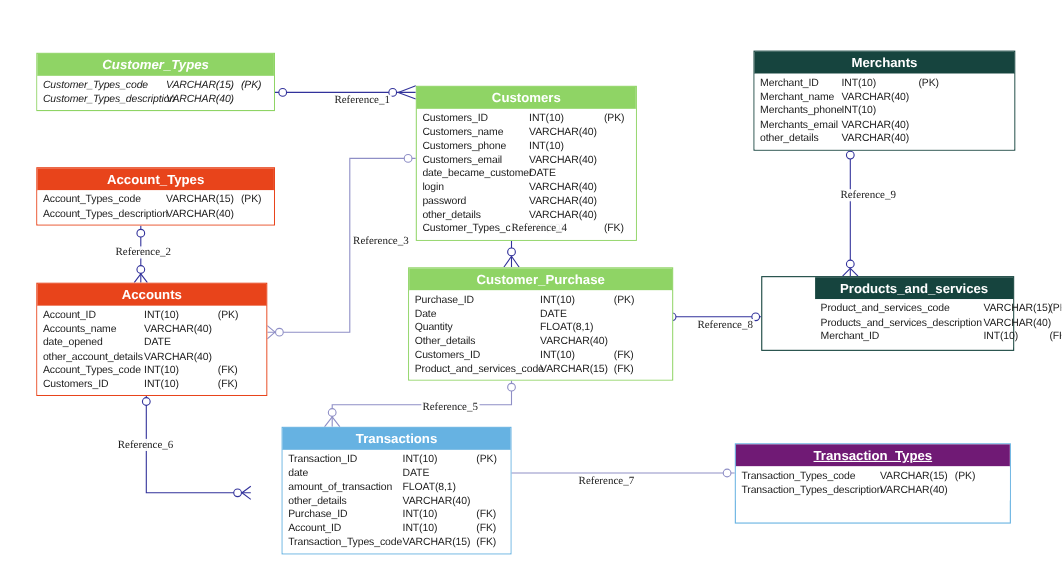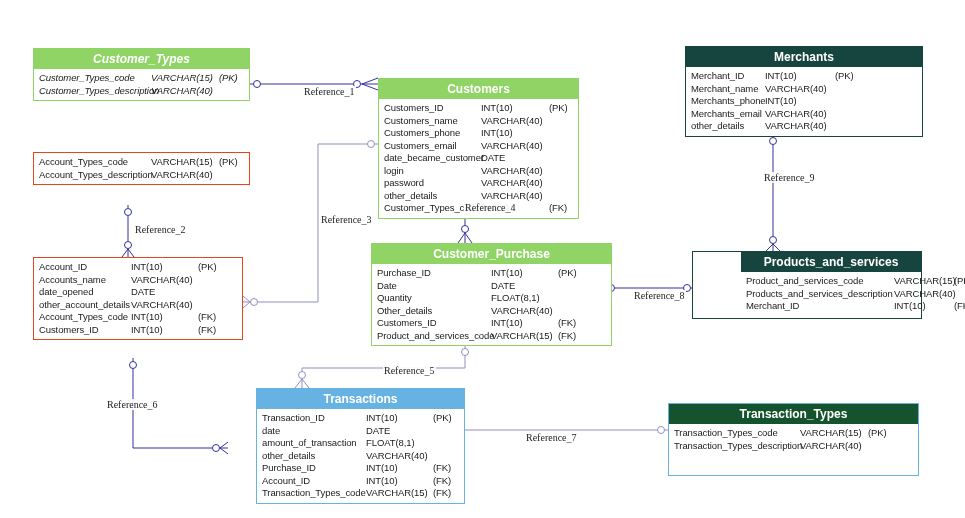"Account_Types" div.tbl-header { html: none -> <div>Account_Types</div> }
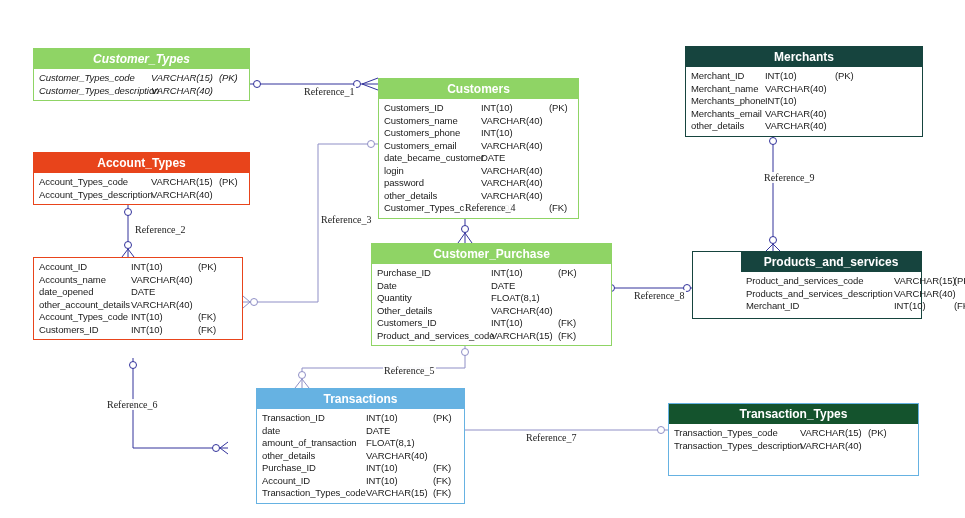"Reference_2" span.ref-label { left: 134px -> 104px }
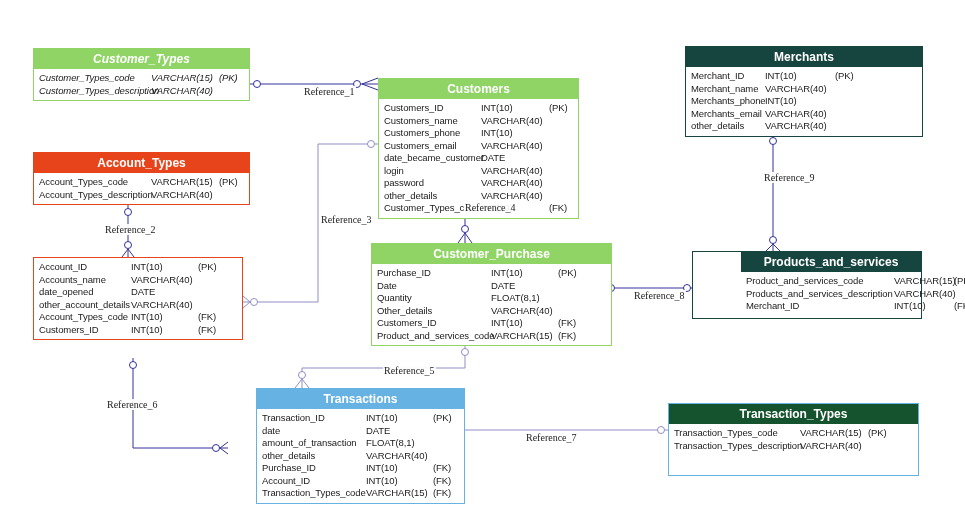"Accounts" div.tbl-header { html: none -> <div>Accounts</div> }
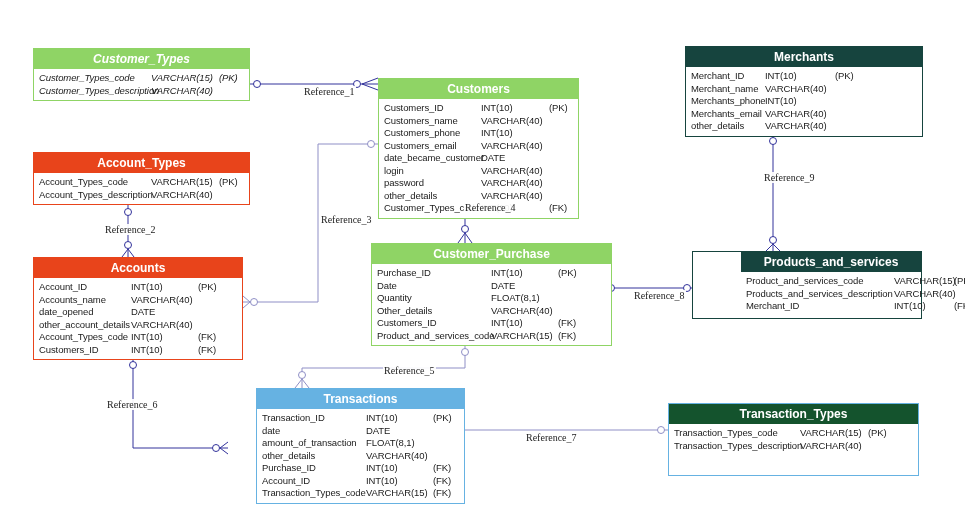"Transaction_Types" div.tbl-header { background: #14532d -> #701a75; text-decoration: none -> underline }
